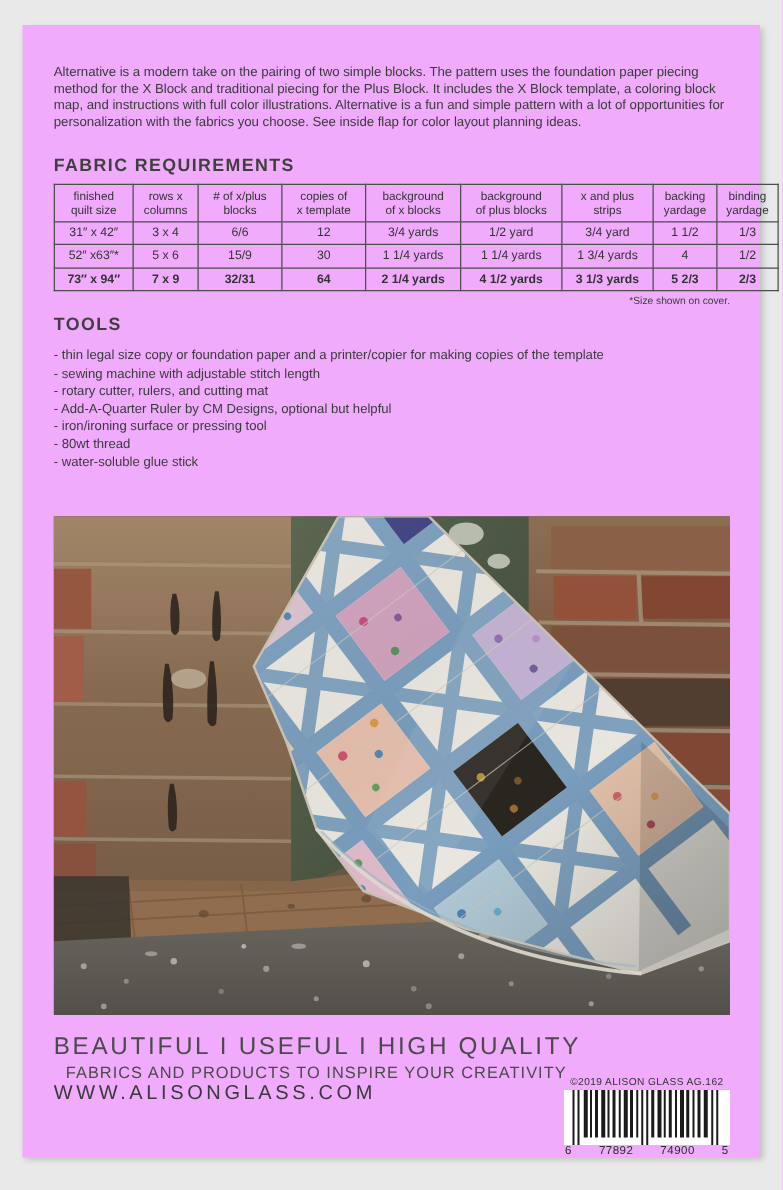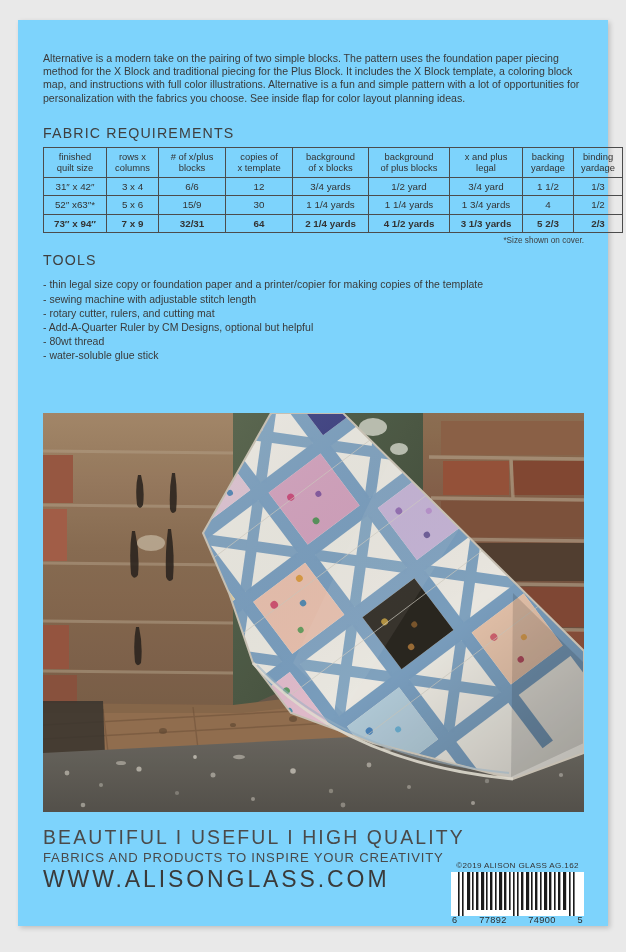"Alternative is a modern take" #page { background: #7dd3fc -> #f0abfc }
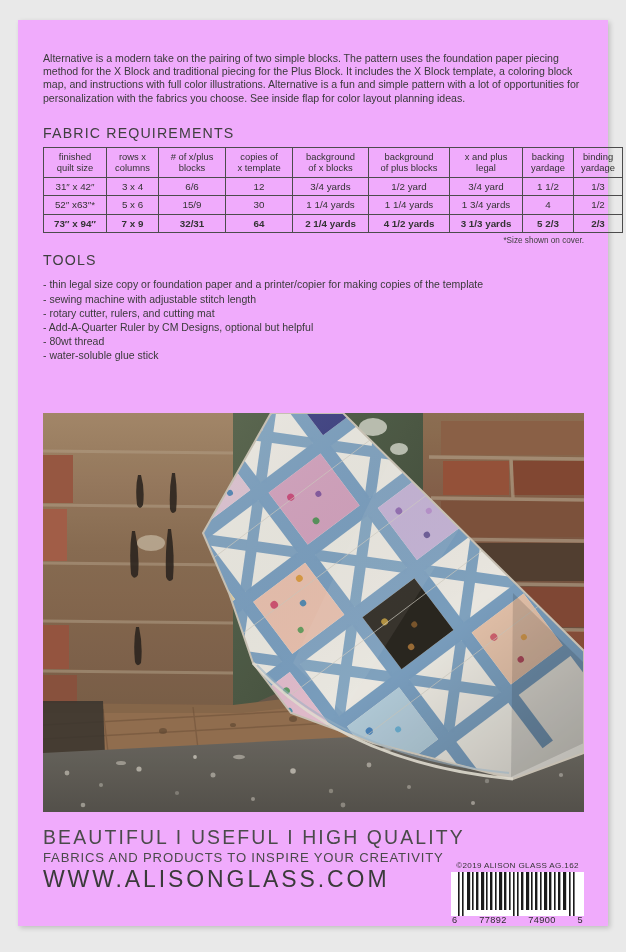"FABRIC REQUIREMENTS" .section-heading { font-weight: 400 -> 700 }
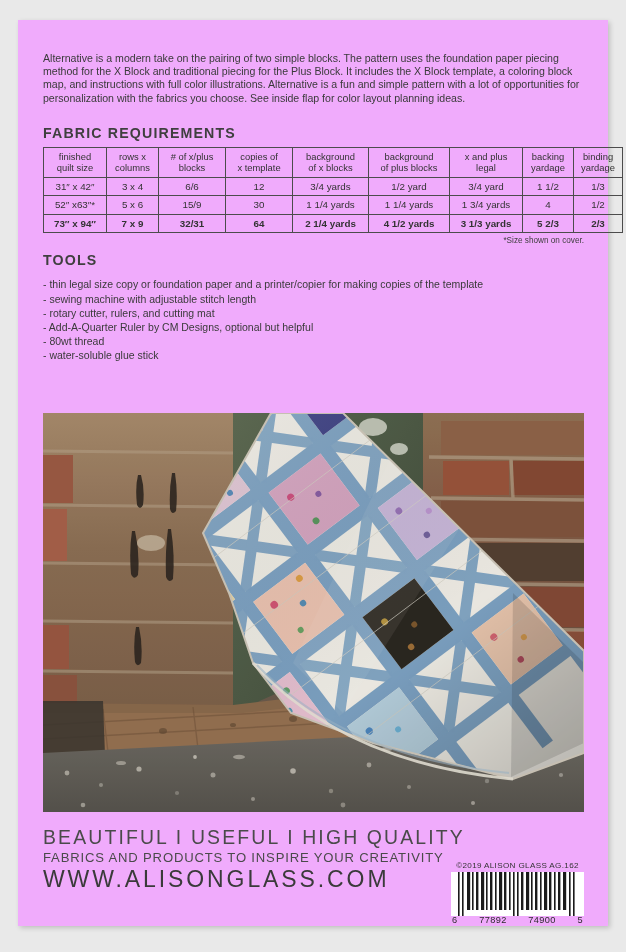"legal" span { text: legal -> strips }
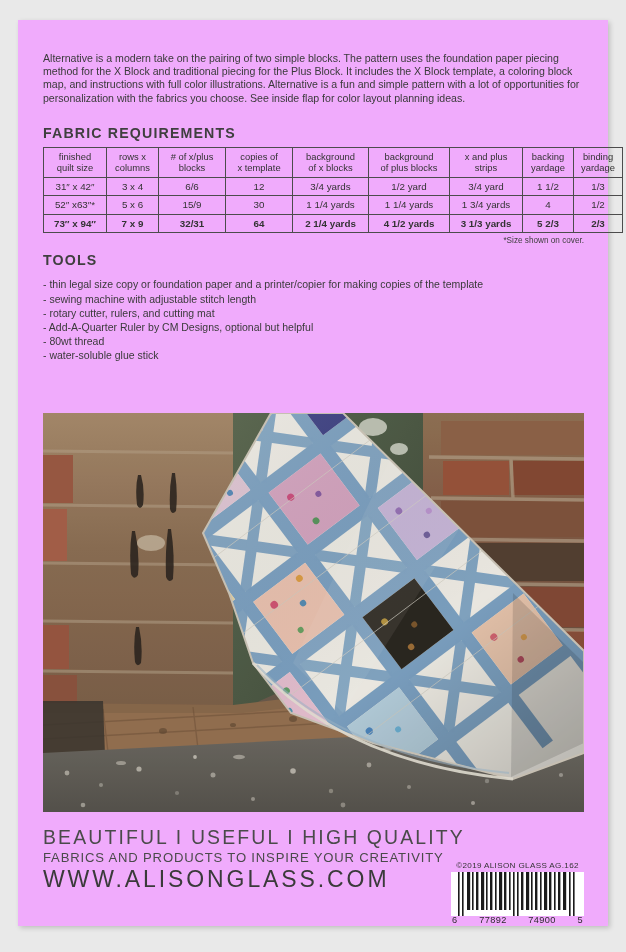"- iron/ironing surface or pressing" li { html: none -> <li>- iron/ironing surface or pressing tool</li> }
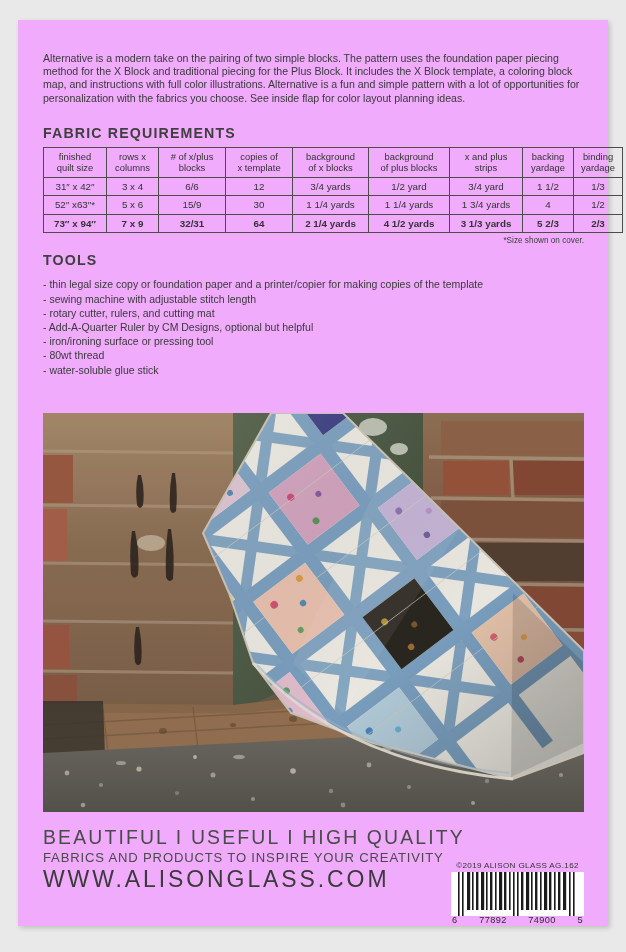"FABRICS AND PRODUCTS TO INSPIRE" #tagline-2 { text-align: none -> center }
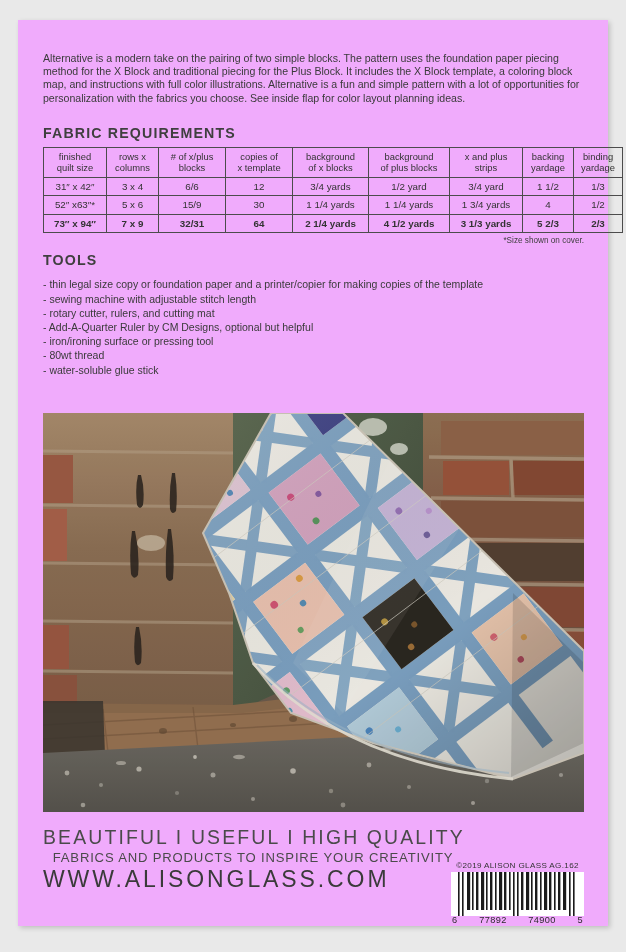"WWW.ALISONGLASS.COM" #website { font-size: 23px -> 16px }
